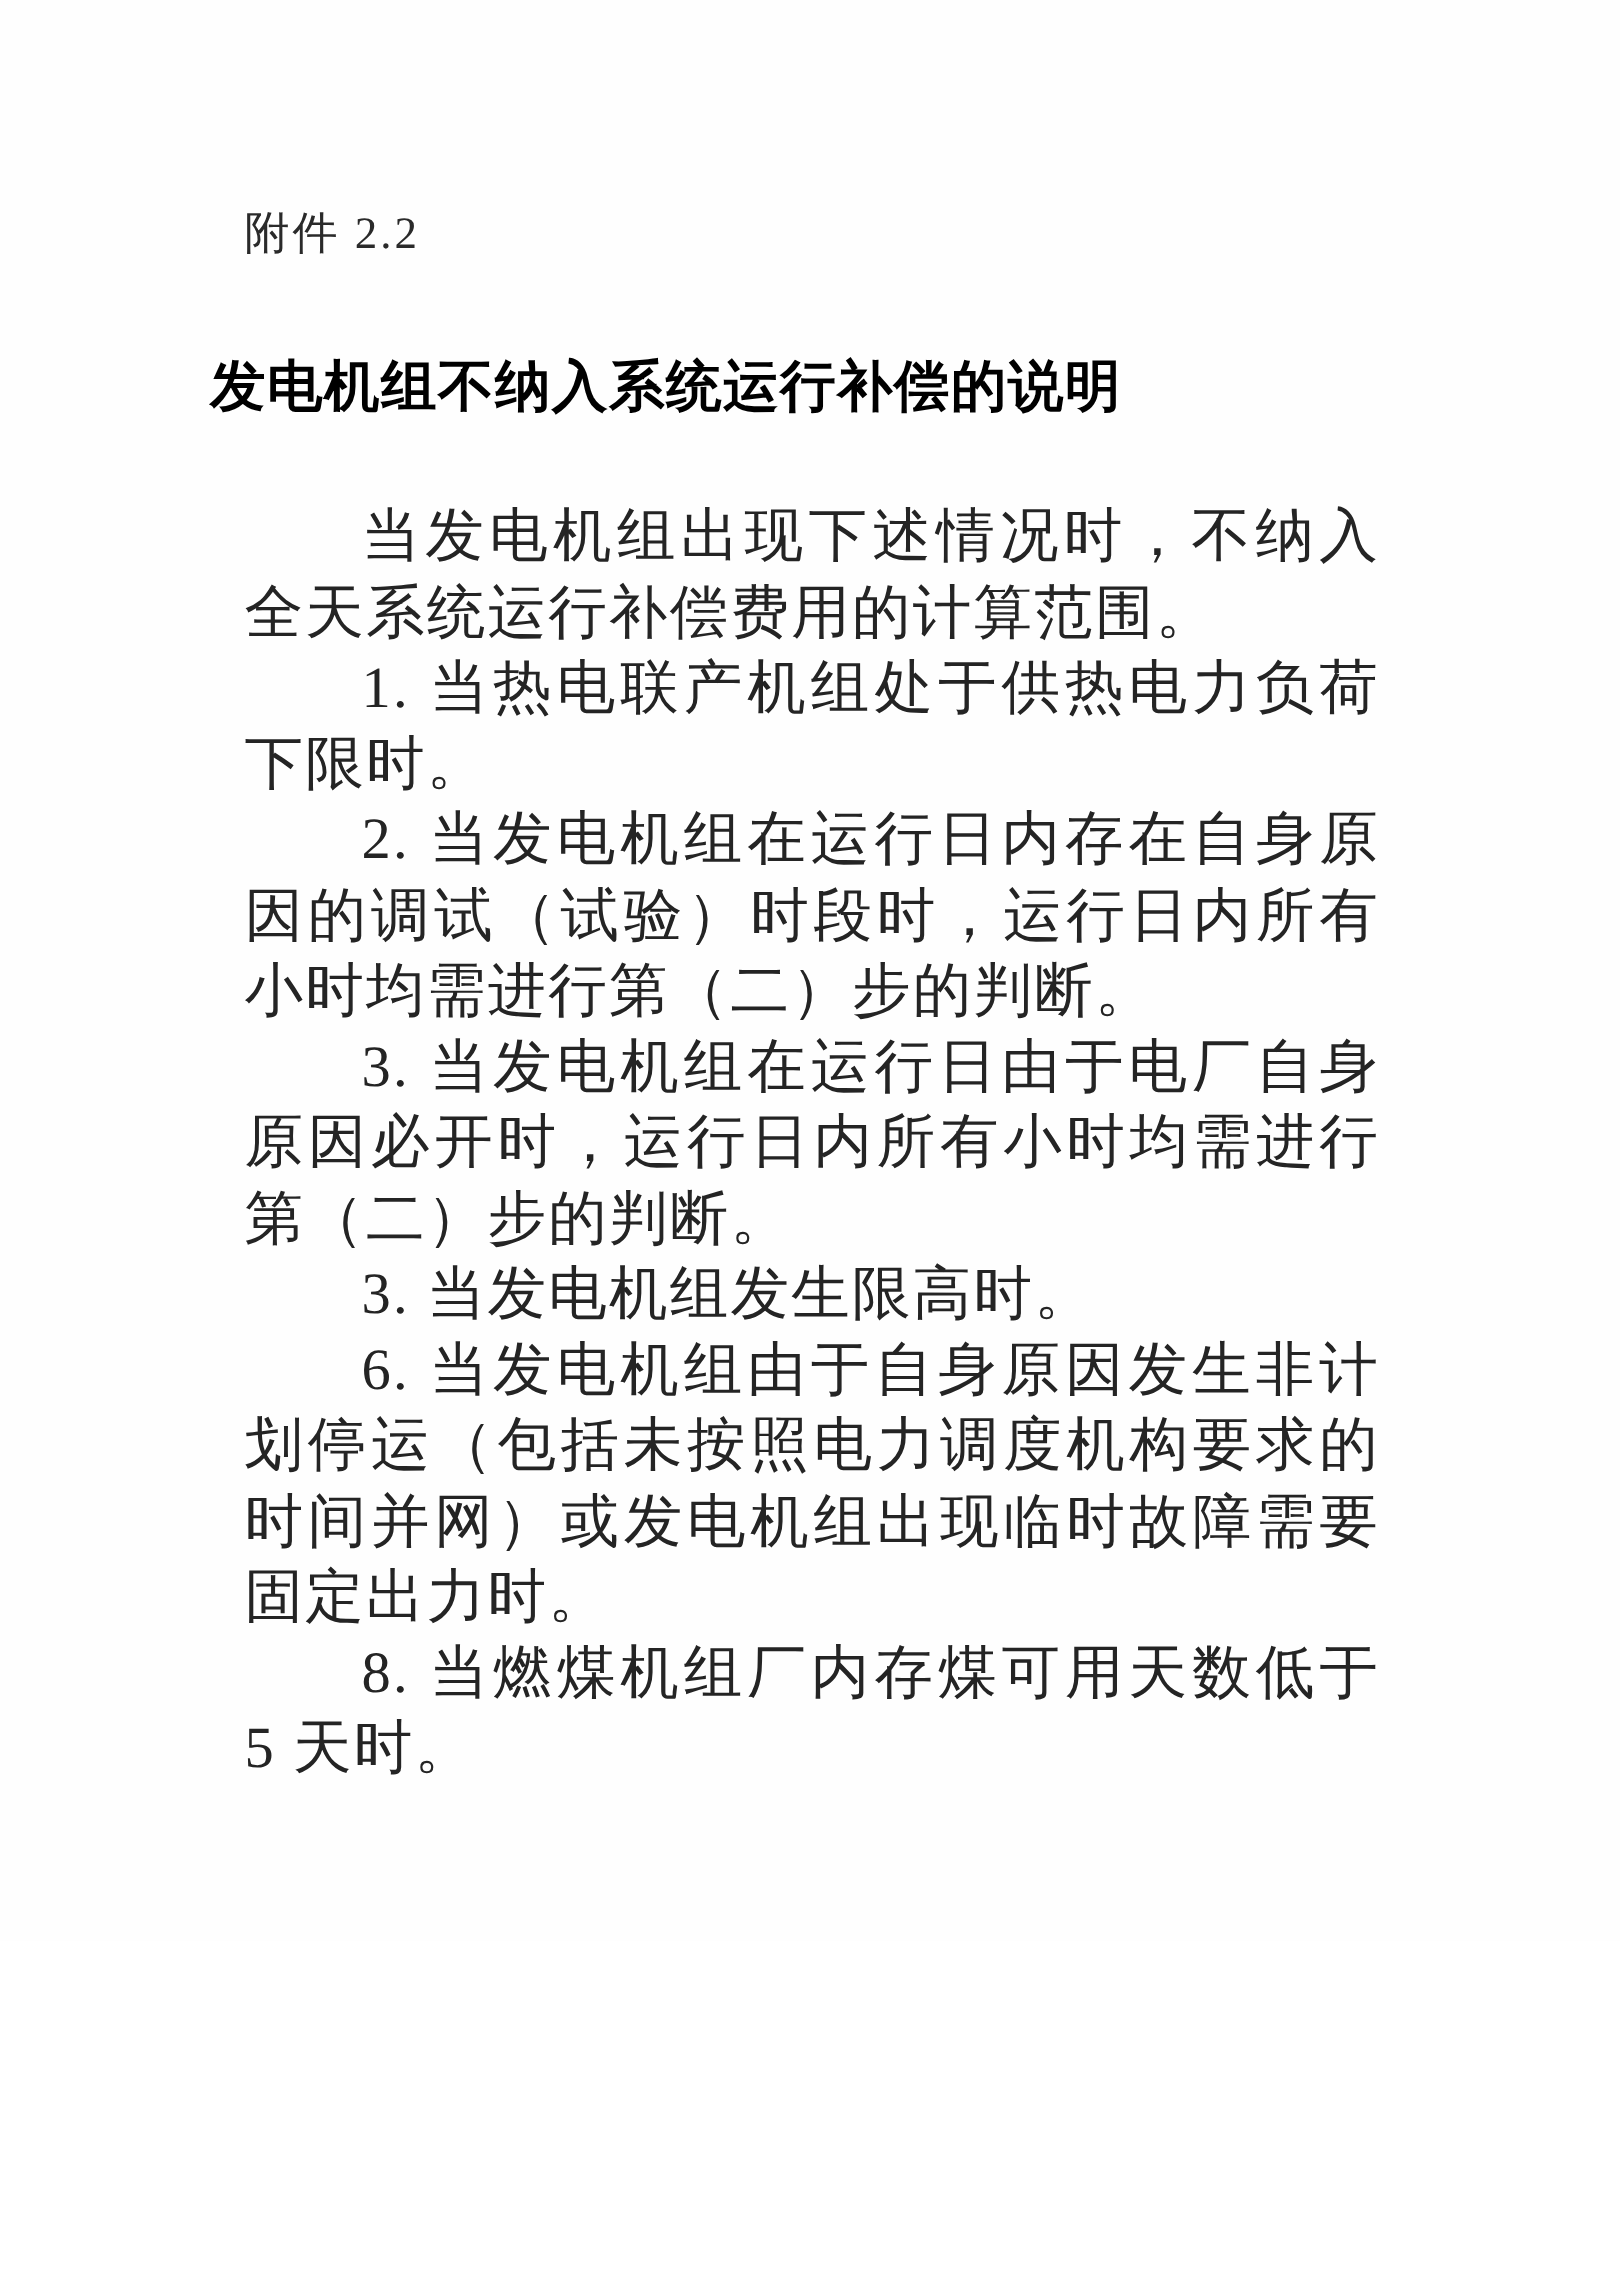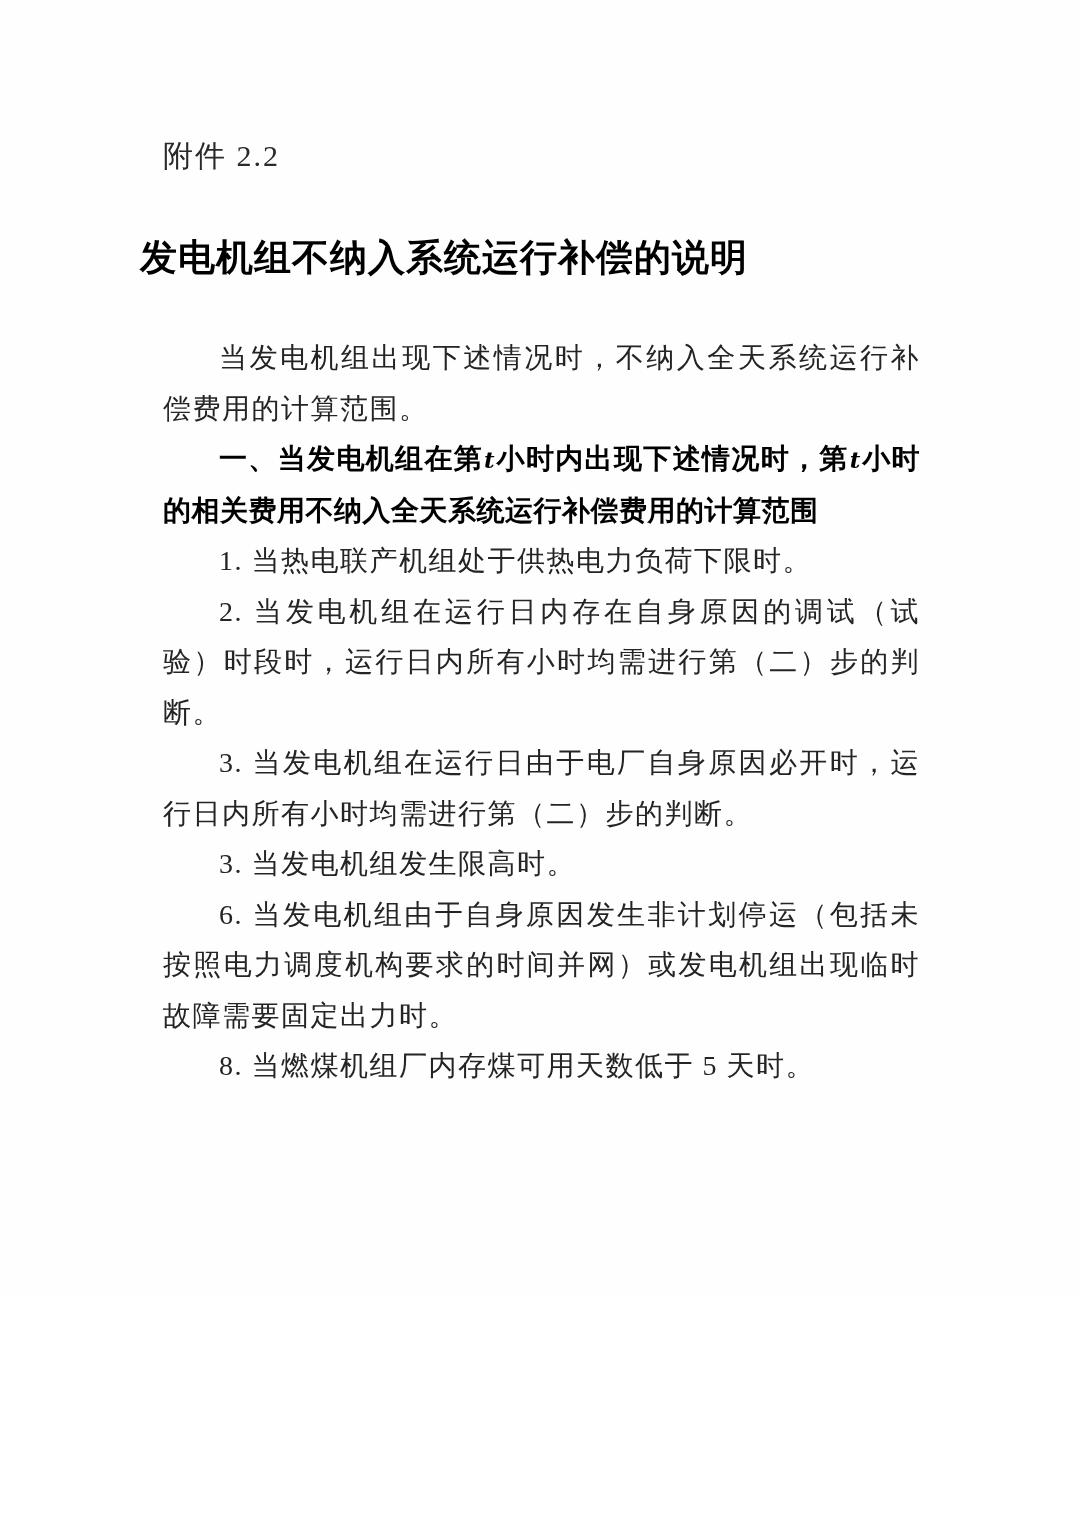"当发电机组出现下述情况时，不纳入全天系统运行补偿费用的计算范围。" .body-text { font-size: 28px -> 39px }
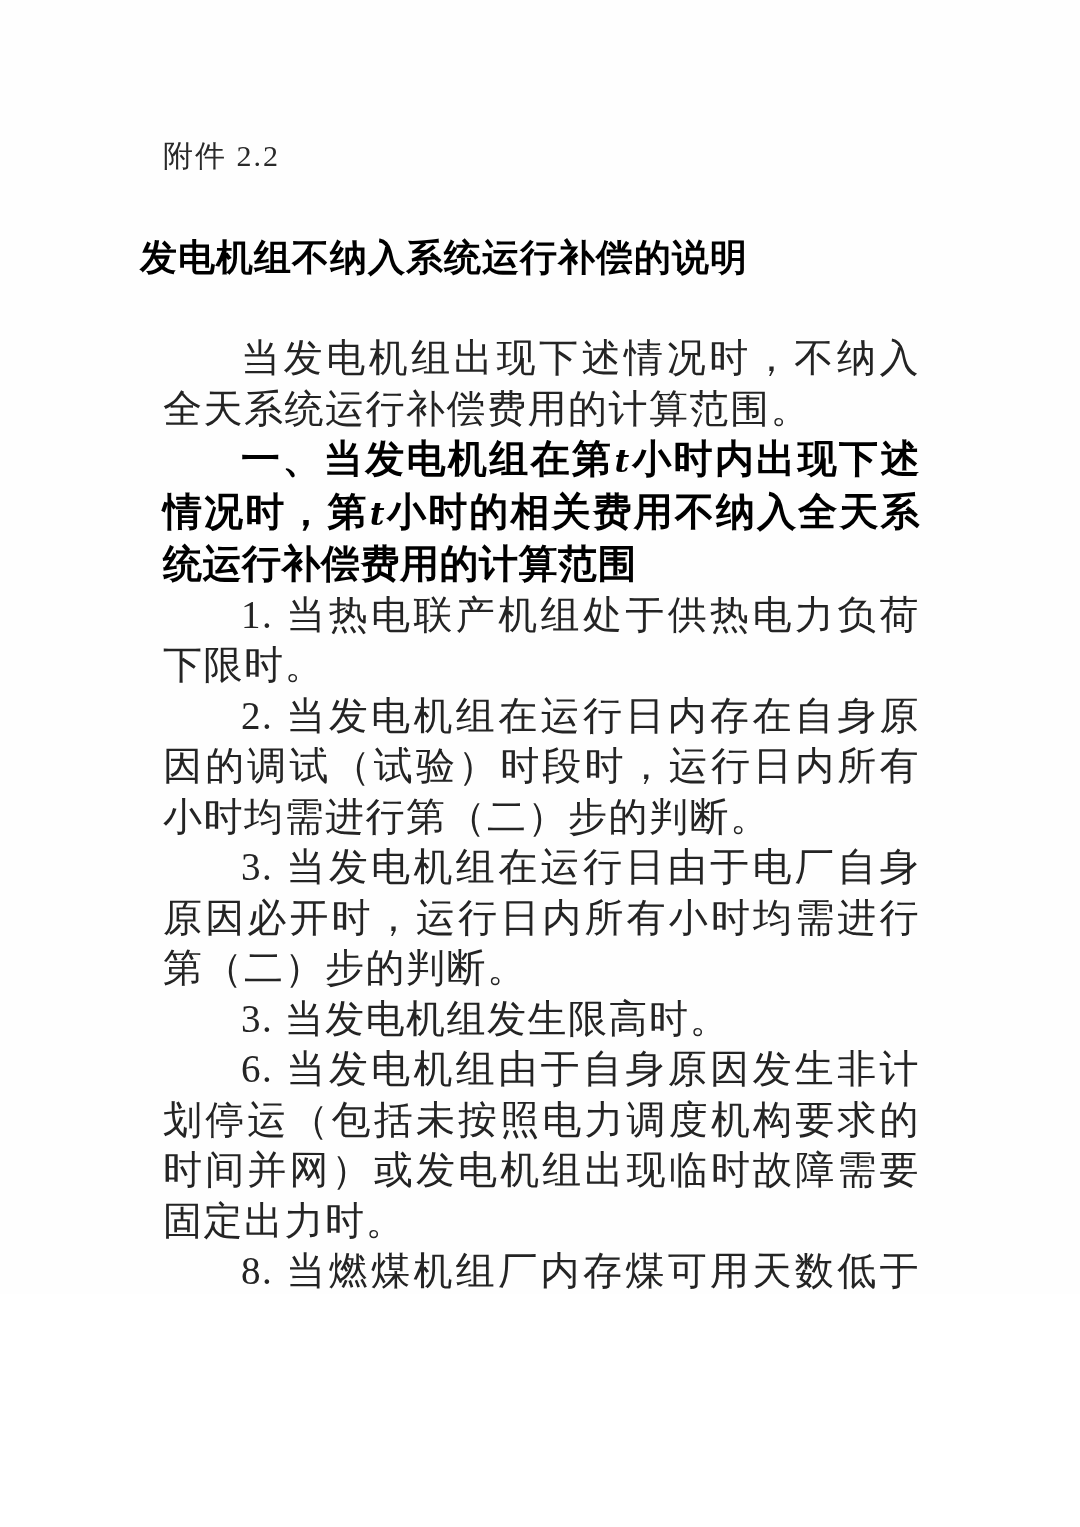"一、当发电机组在第t小时内出现下述情况时，第t小时的相关费用不纳入全天系统运行补" p.bold-heading { html: <p>一、当发电机组在第<i>t</i>小时内出现下述情况时，第<i>t</i>小时的相关费用不纳入全天系统运行补偿费用的计算范围</p> -> none }
